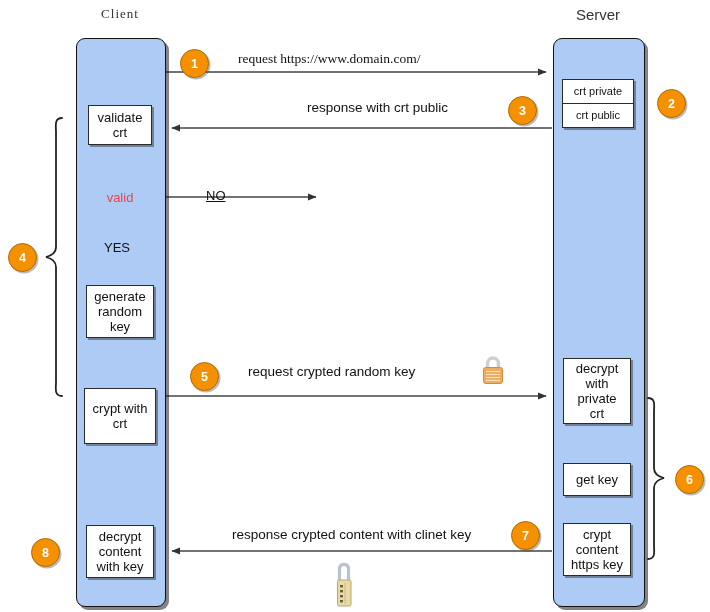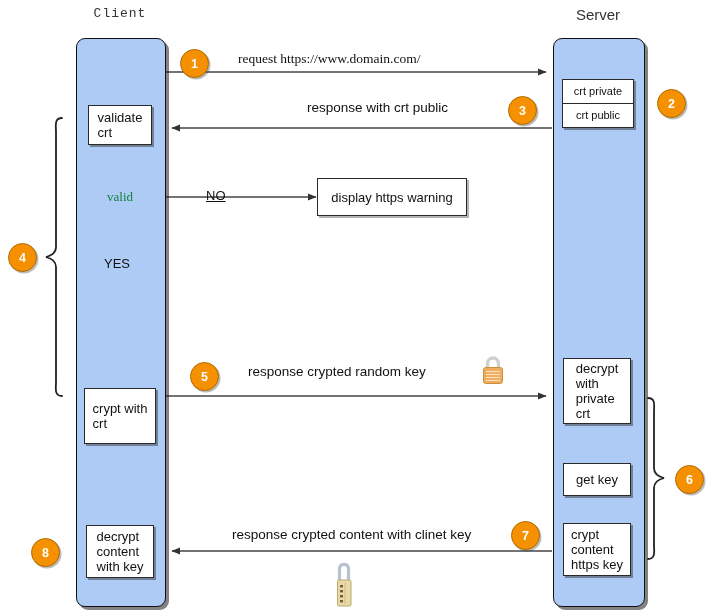"Client" .lane-title.mono { font-family: Liberation Mono, monospace -> Liberation Serif, serif }
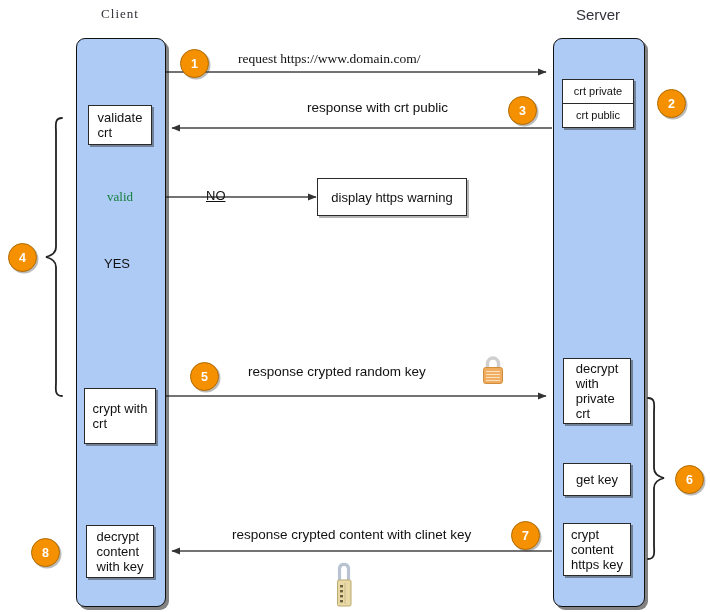"validate" .box { text-align: left -> center }
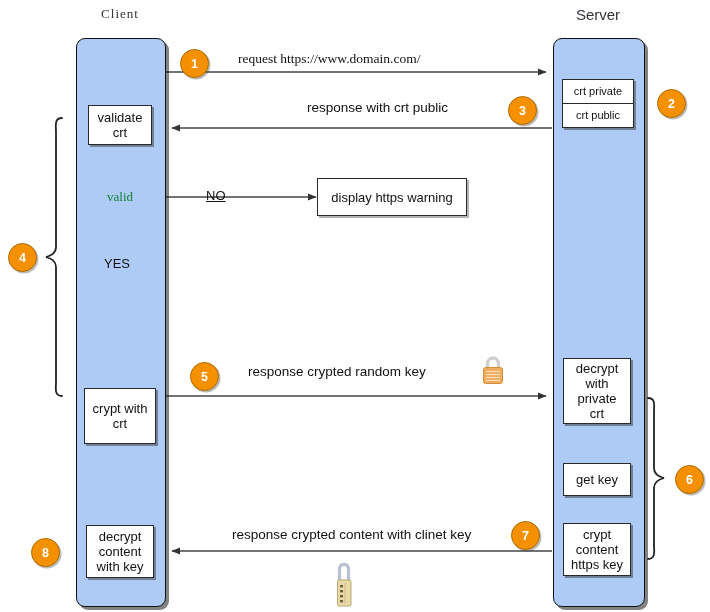"valid" .diamond-label { color: #15803d -> #ef4444; font-family: Liberation Serif, serif -> none }
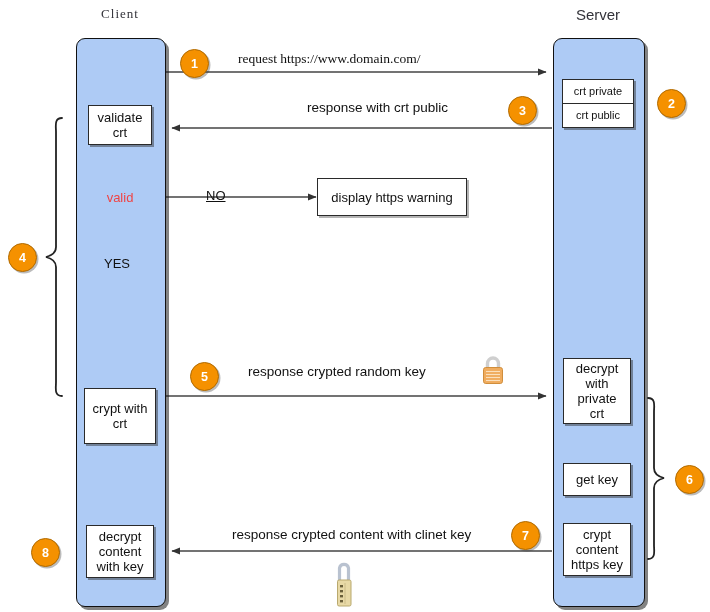"display https warning" div.box { html: <div>display https warning</div> -> none }
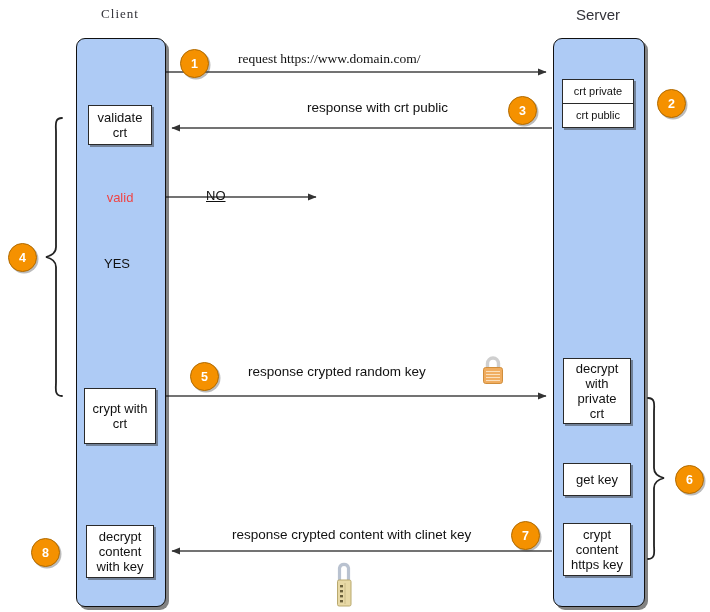"YES" div.elabel { margin-top: 16px -> none }
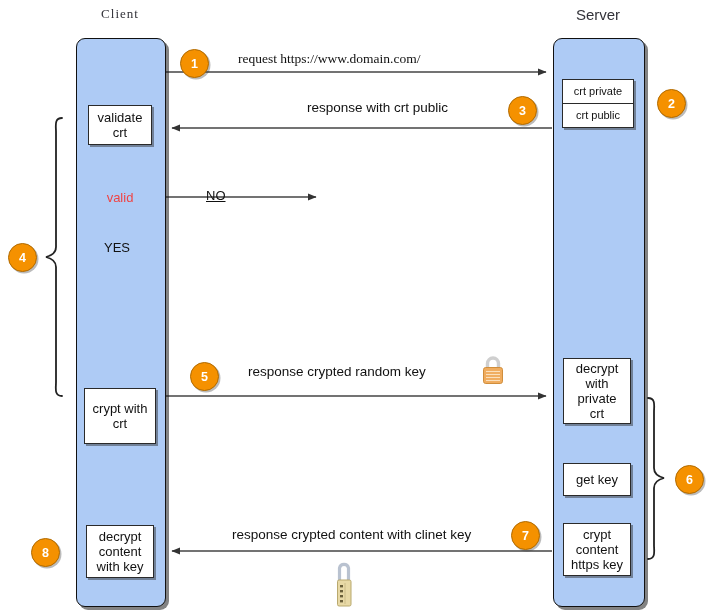"generate" div.box { html: none -> <div>generate random key</div> }
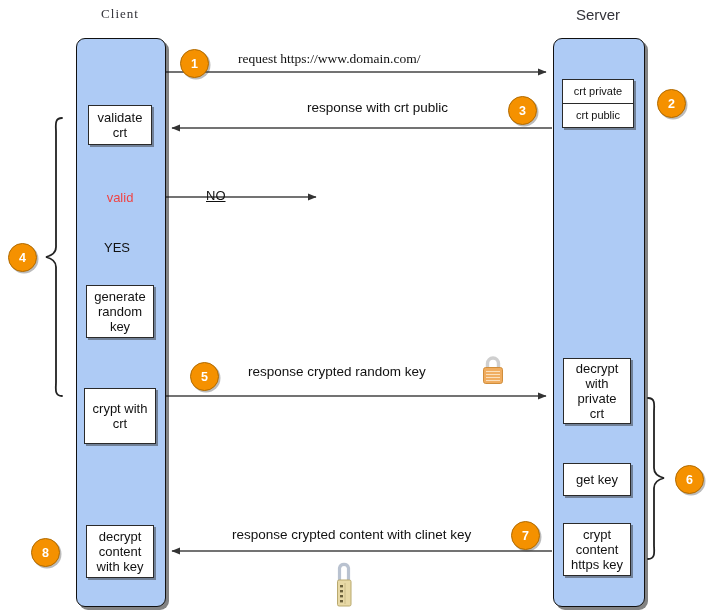"response crypted random key" div.elabel { text: response -> request }
